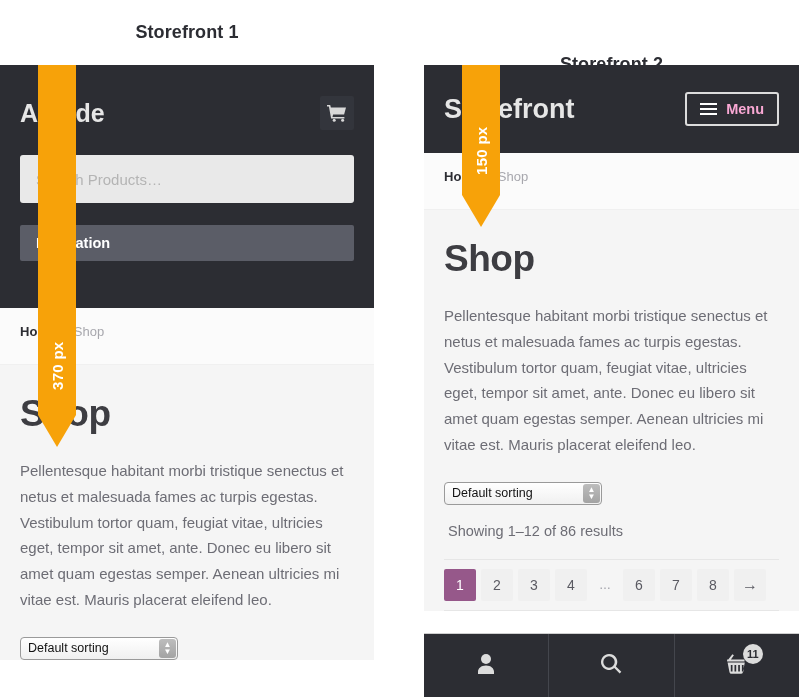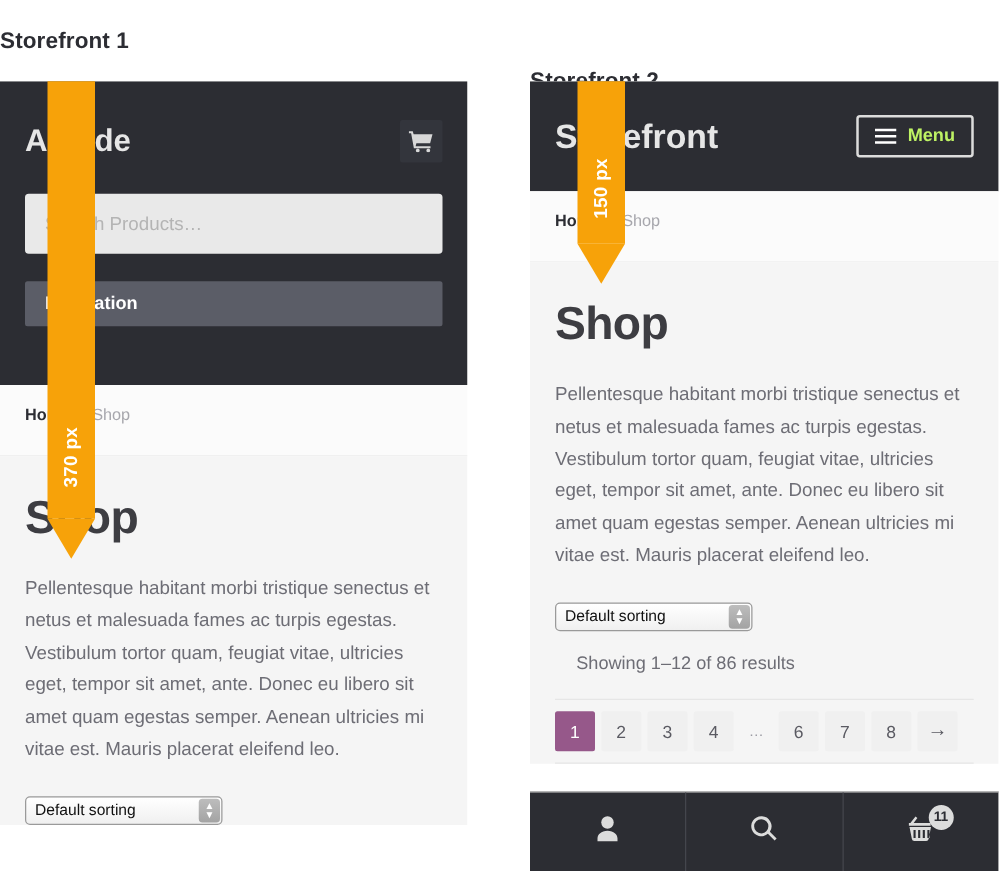"Storefront 1" .caption { text-align: left -> center }
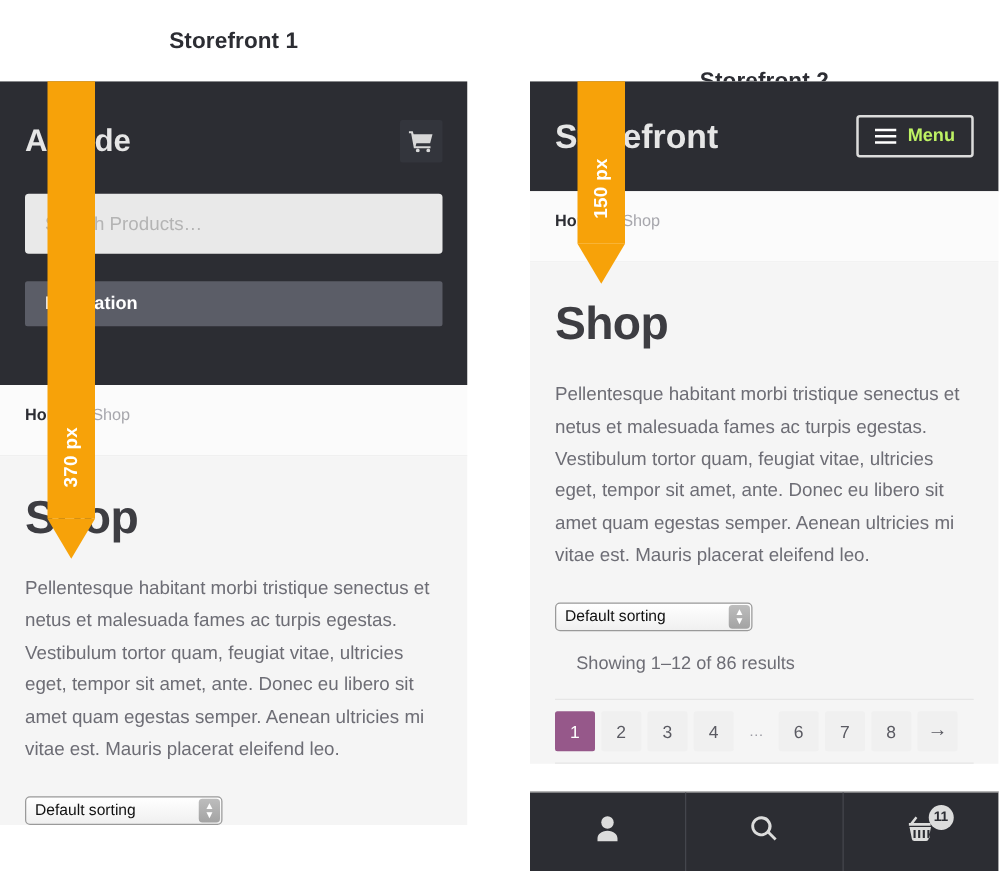"Menu" .sf2-menu { color: #bef264 -> #f9a8d4 }
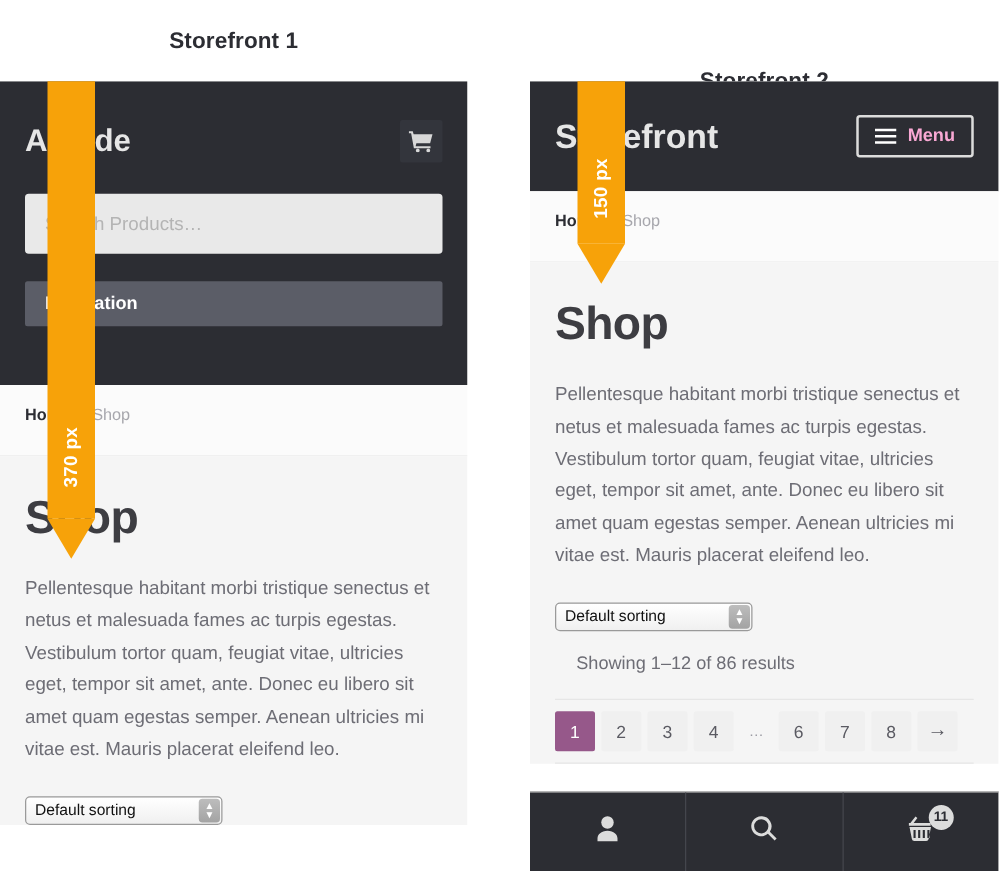"Showing 1–12 of 86 results" .showing { margin: 18px 0 0 17px -> 18px 0 0 4px }
